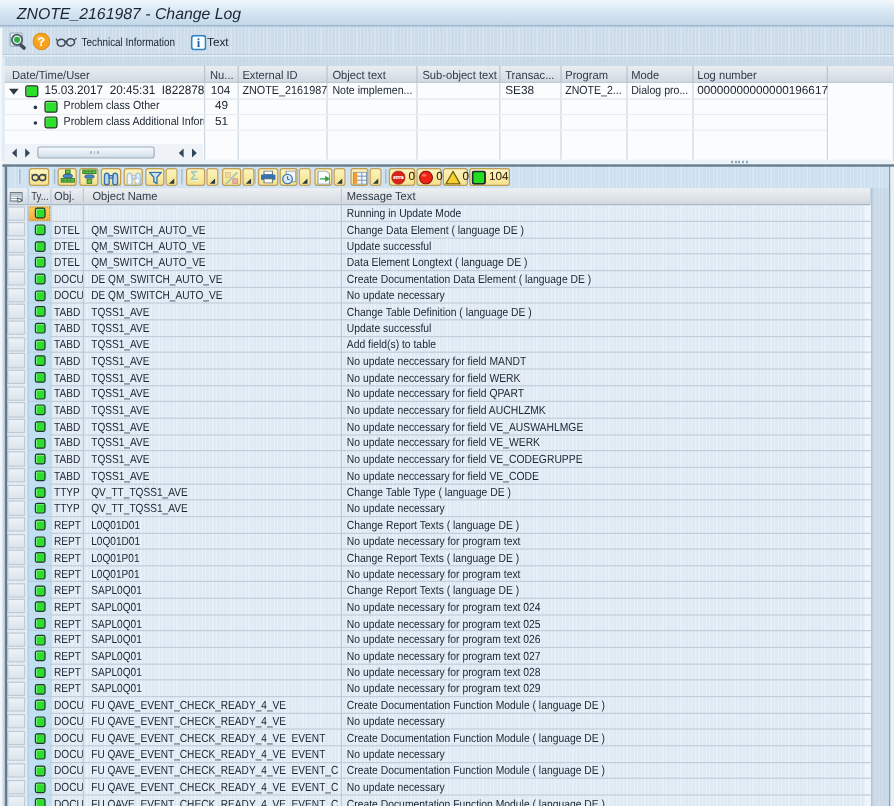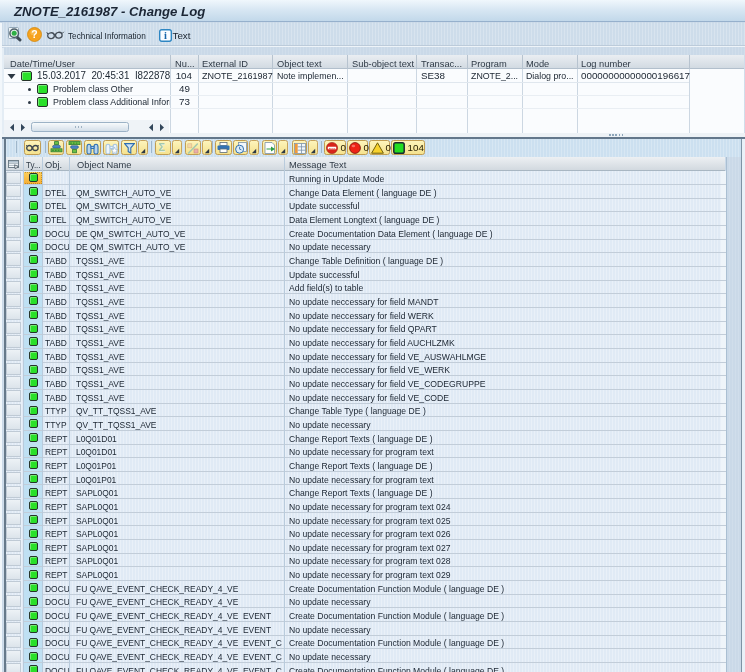"ZNOTE_2161987 - Change Log" div.abs { font-weight: bold -> normal }
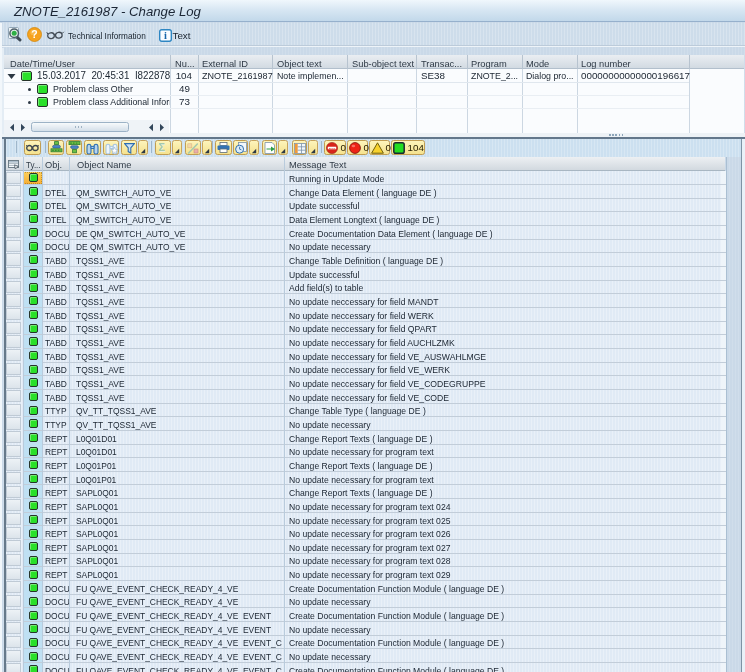"73" div.t { text: 73 -> 51 }
